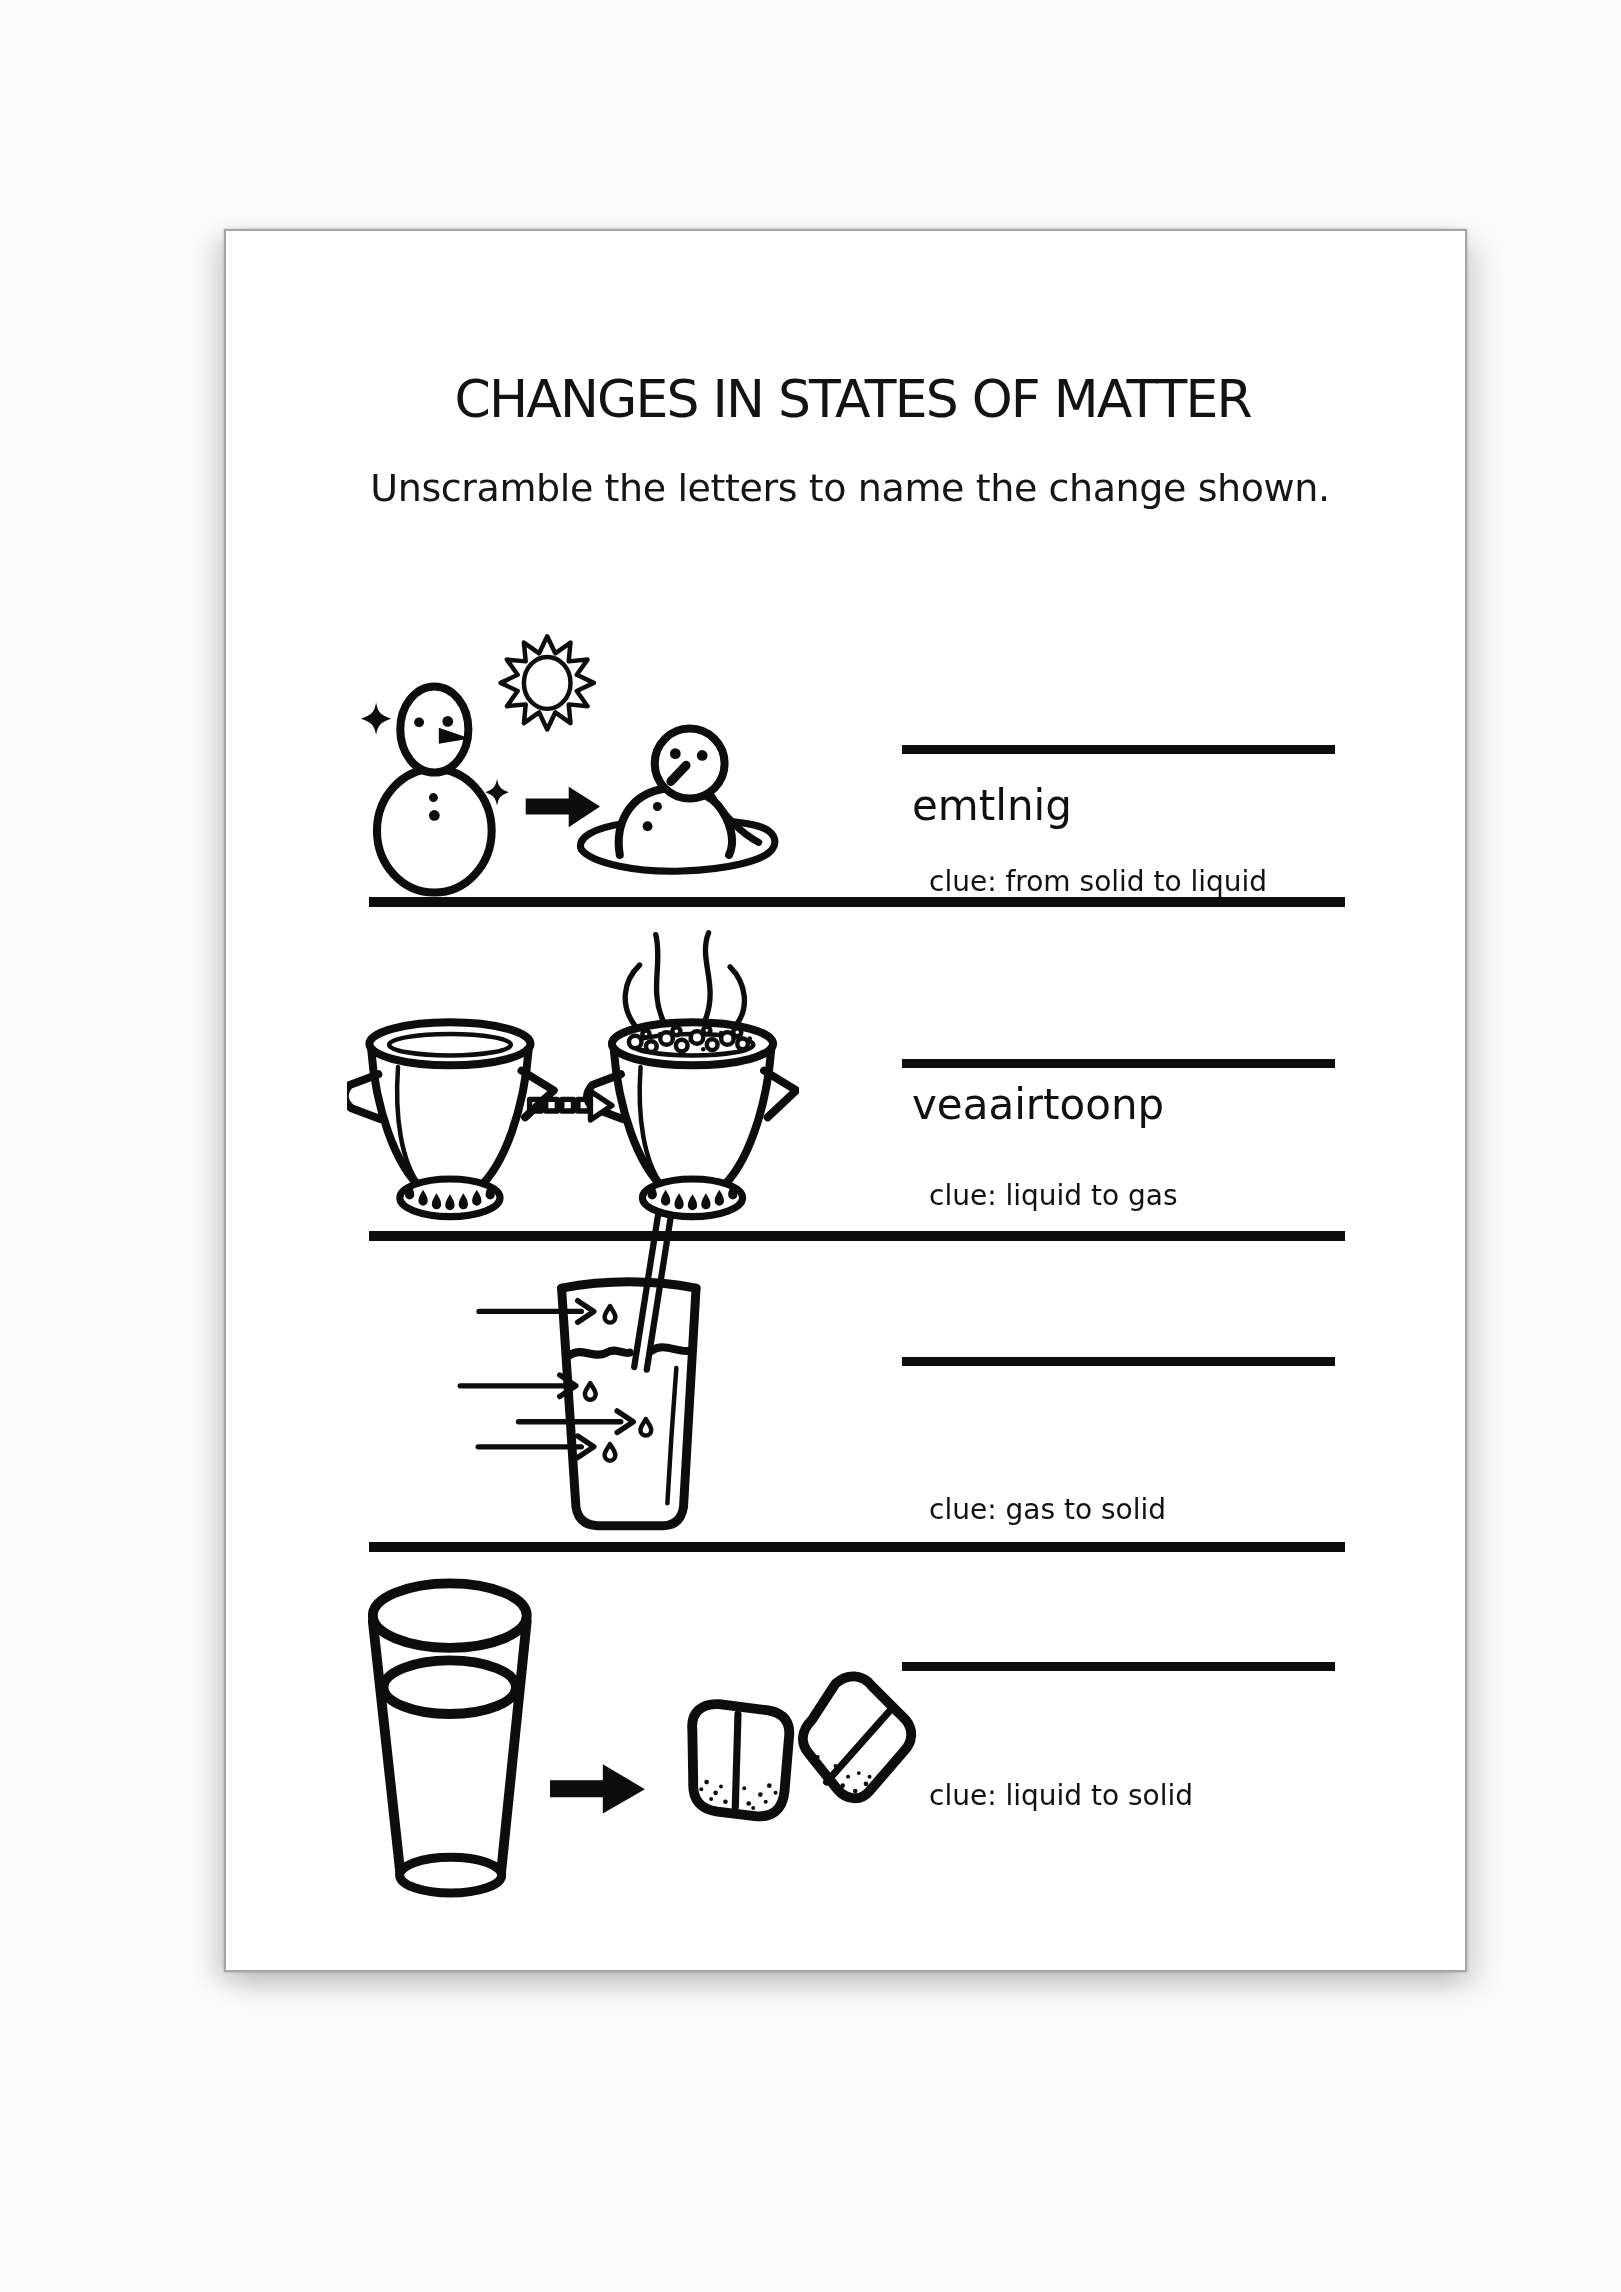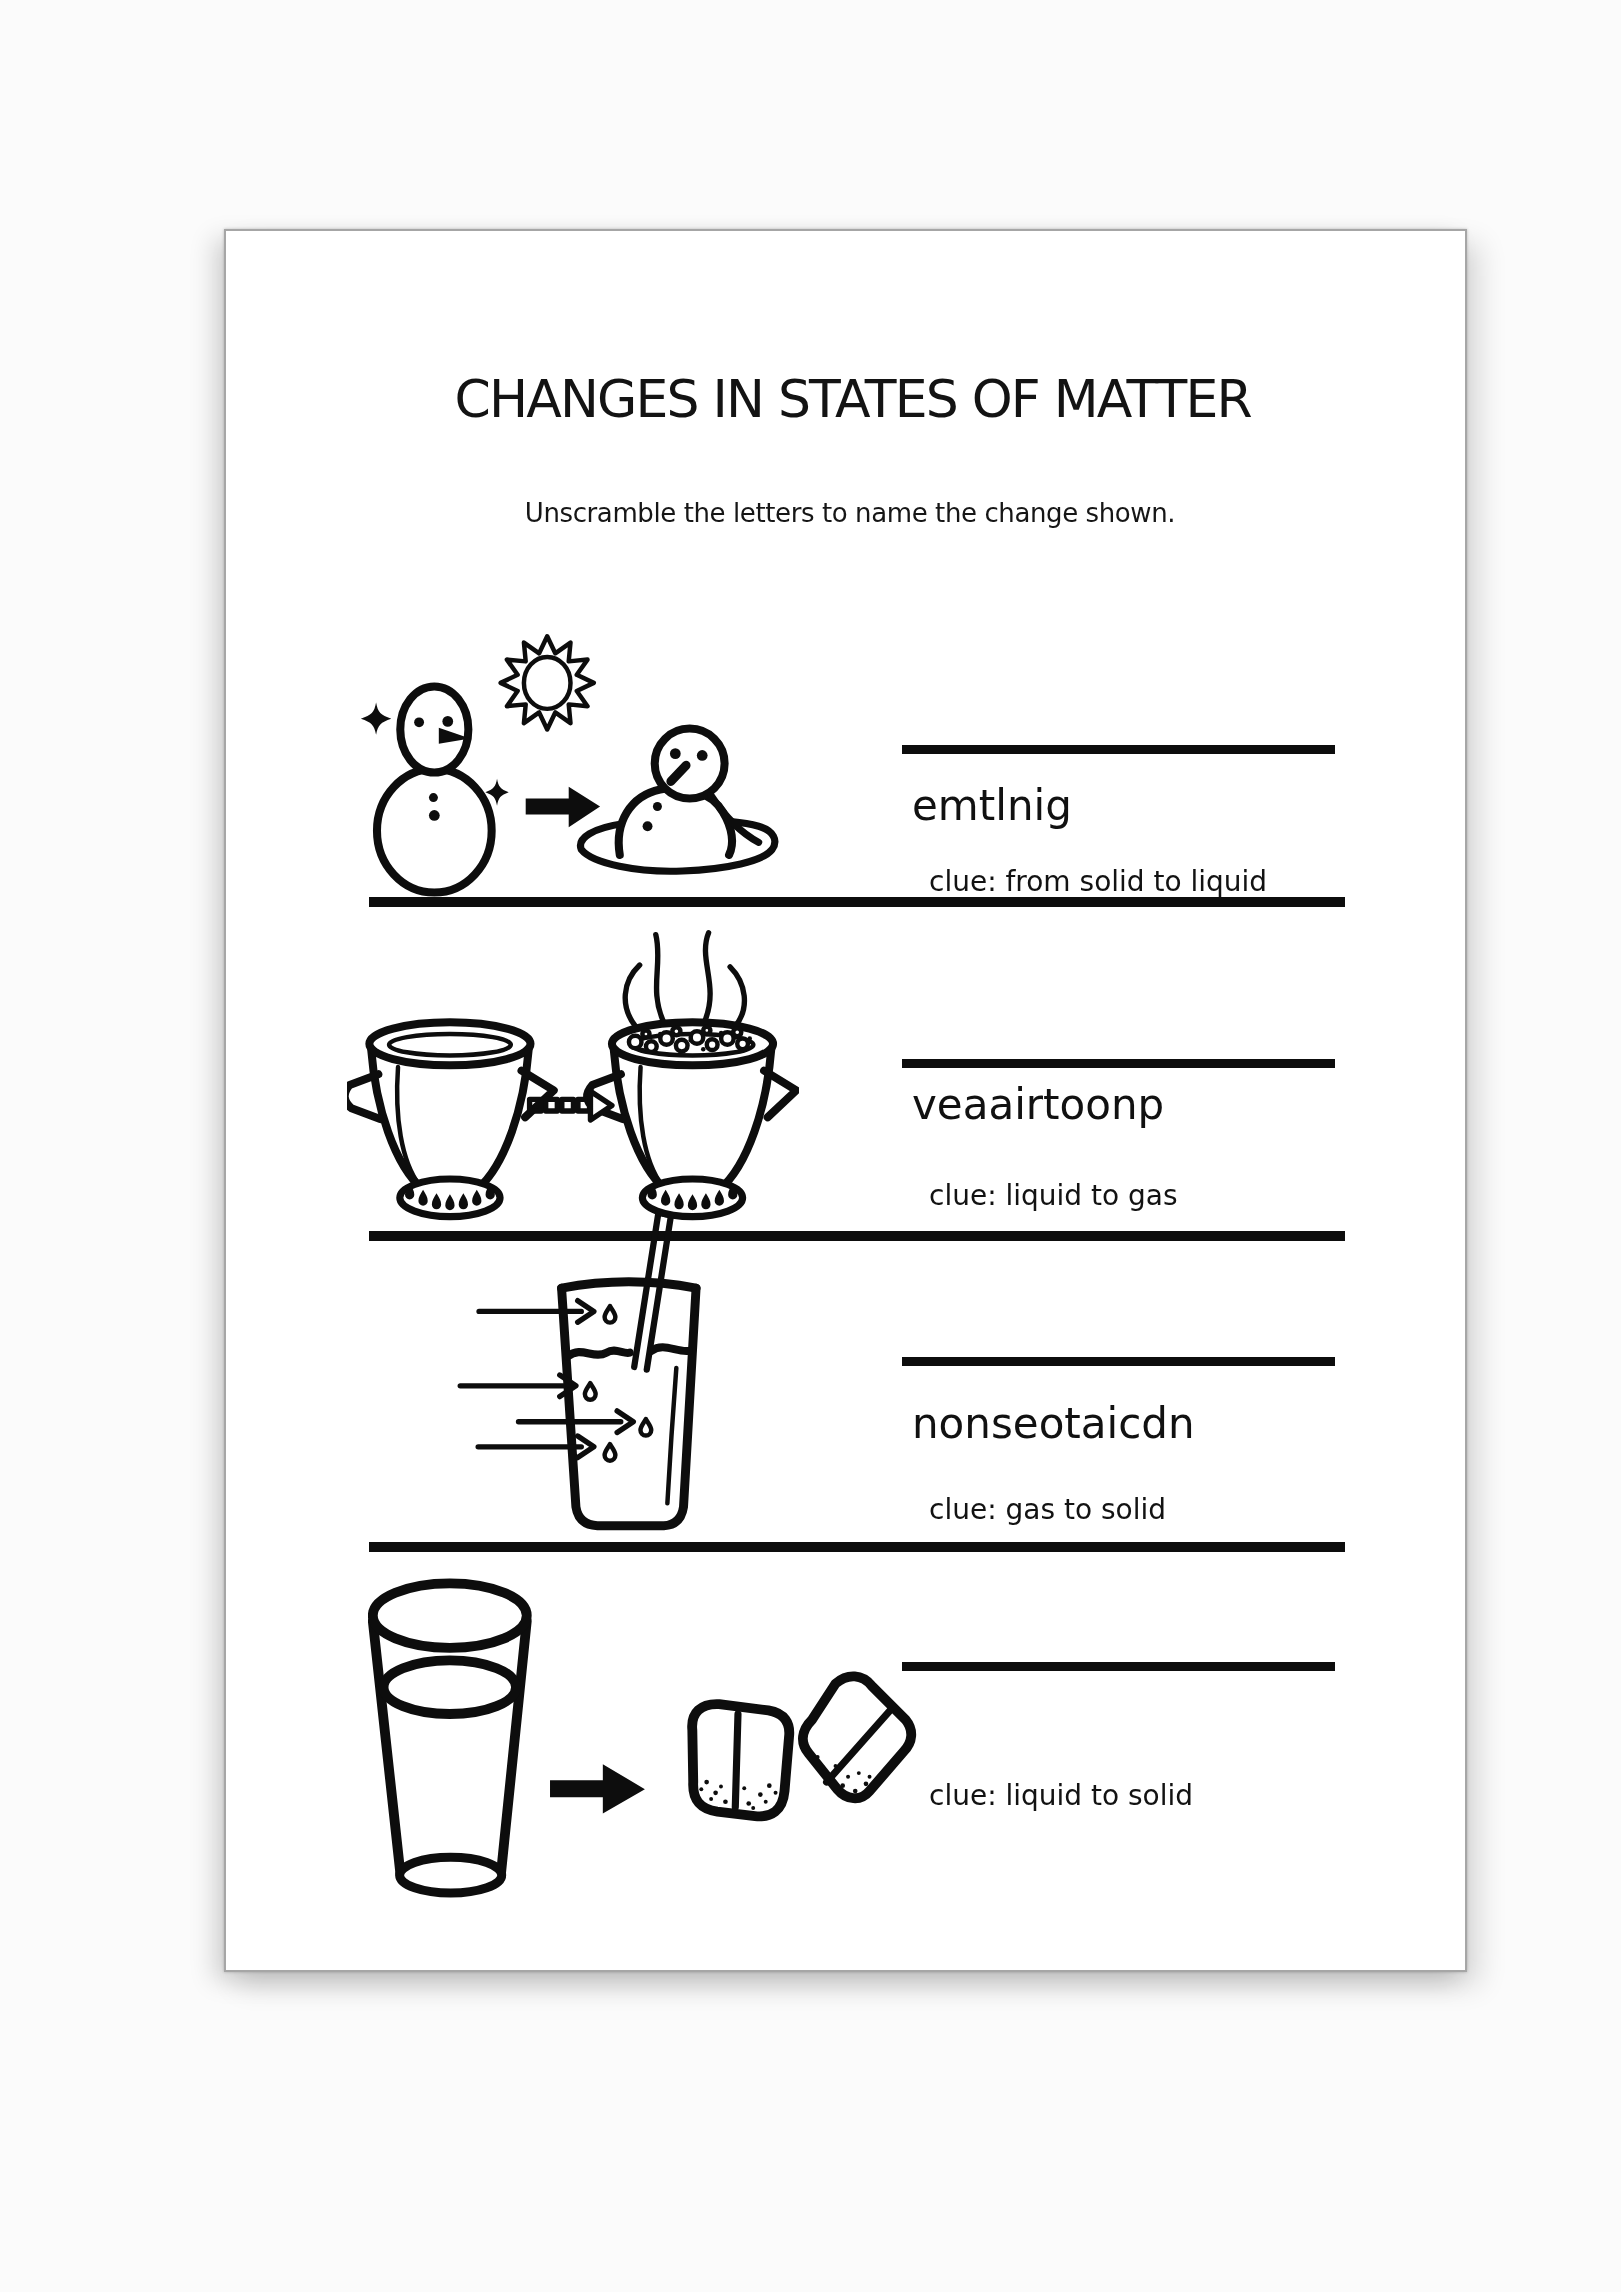"Unscramble the letters to name" .subtitle { font-size: 26px -> 38px; margin-top: 32px -> none }
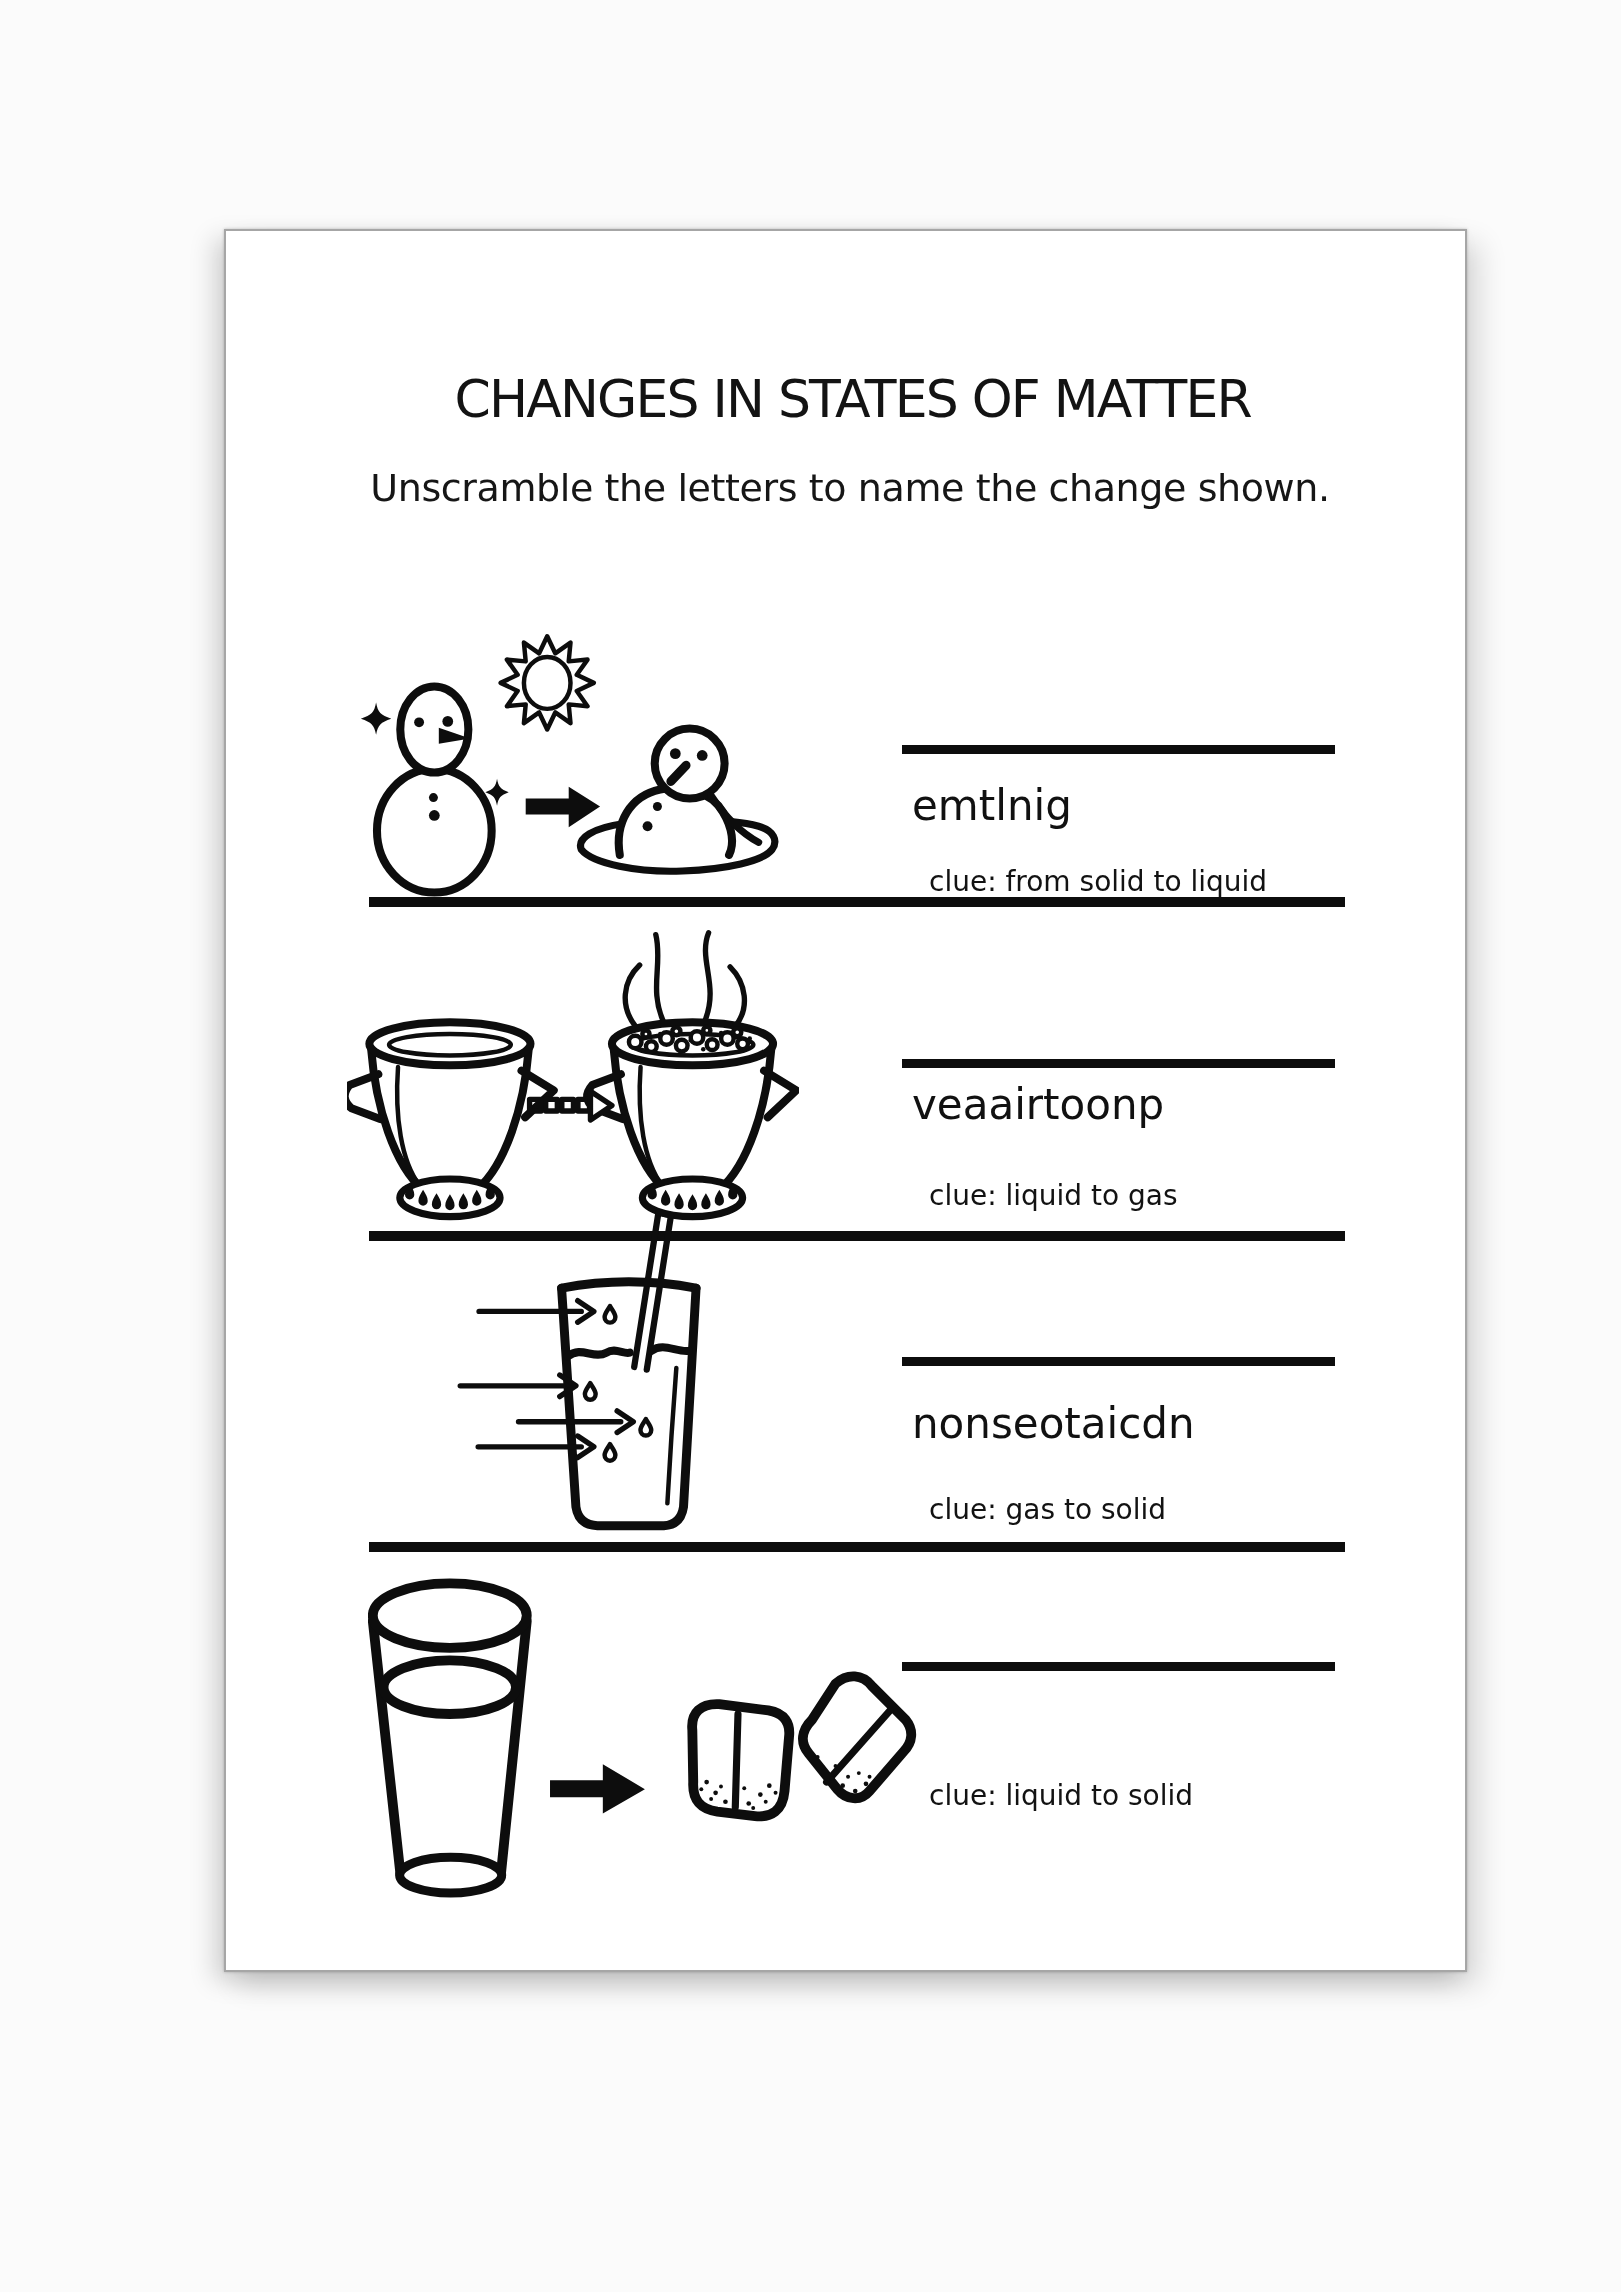"nonseotaicdn" div.word { html: <div>nonseotaicdn</div> -> none }
